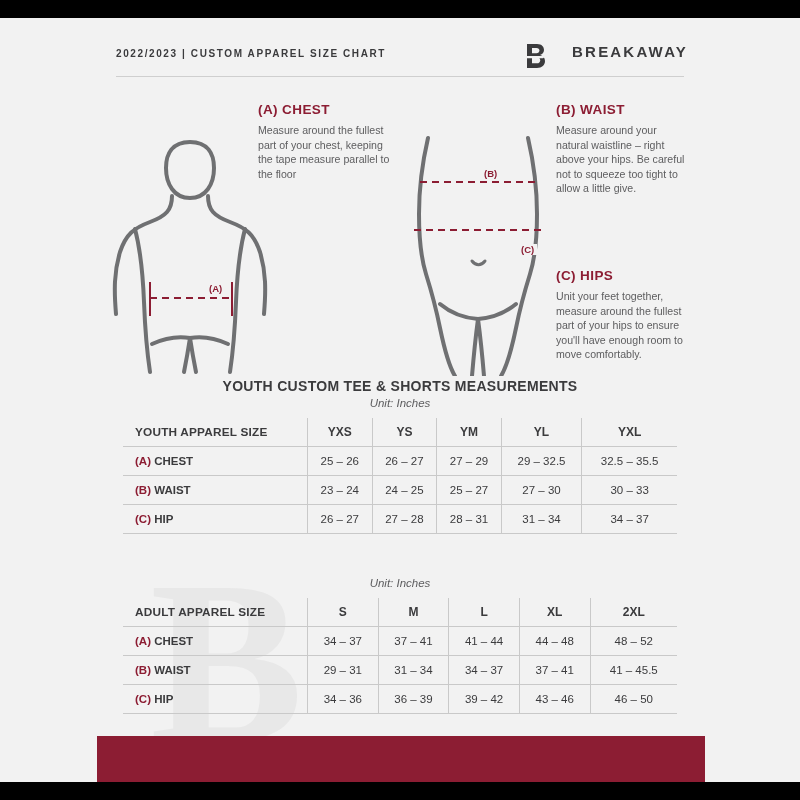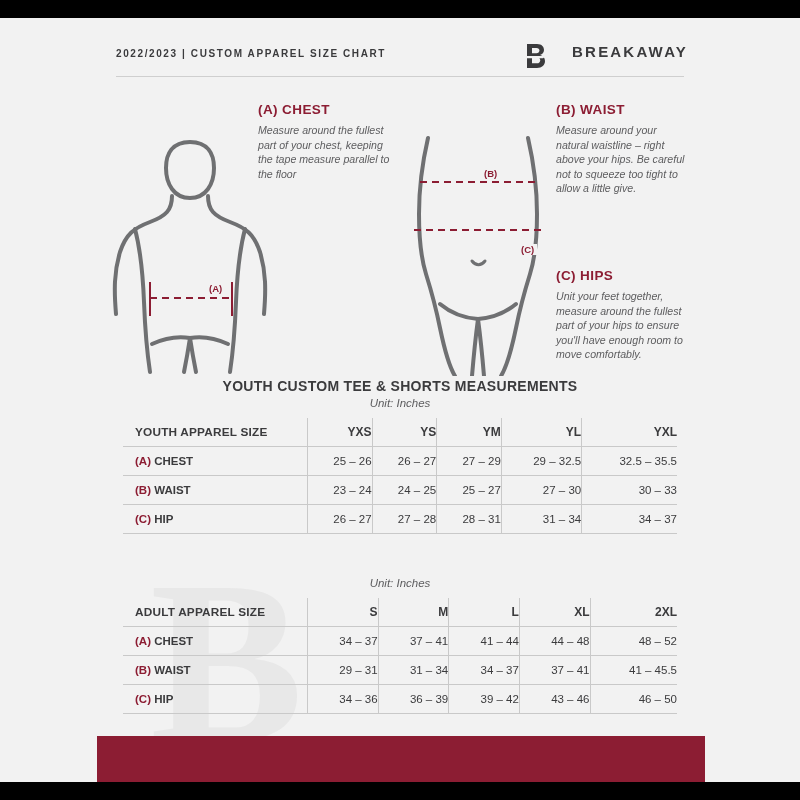"Measure around the fullest part" .note p { font-style: italic -> none }
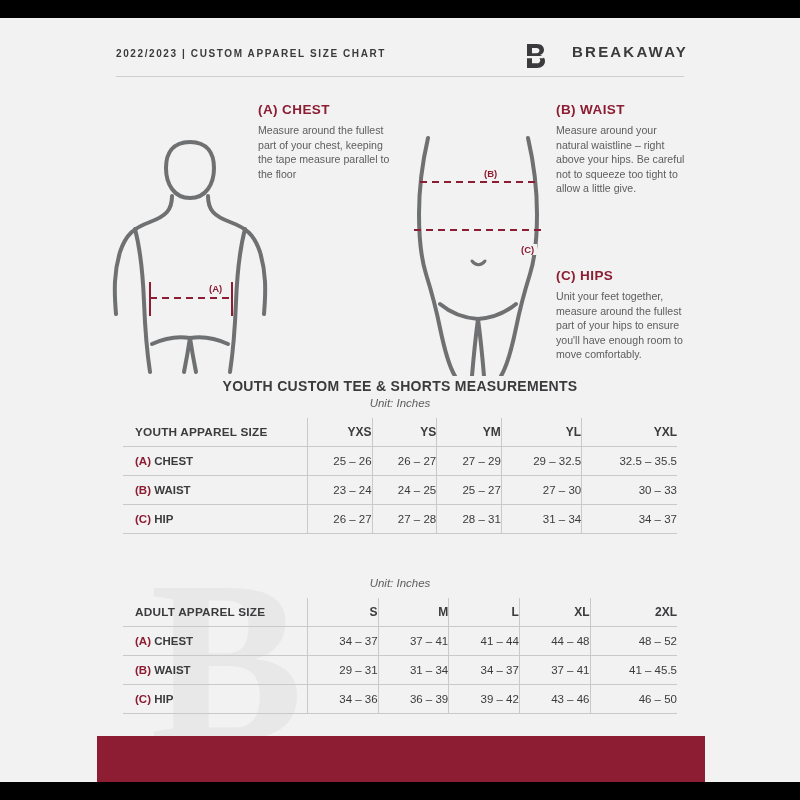"YXS" table.size td, table.size th { text-align: right -> center }
